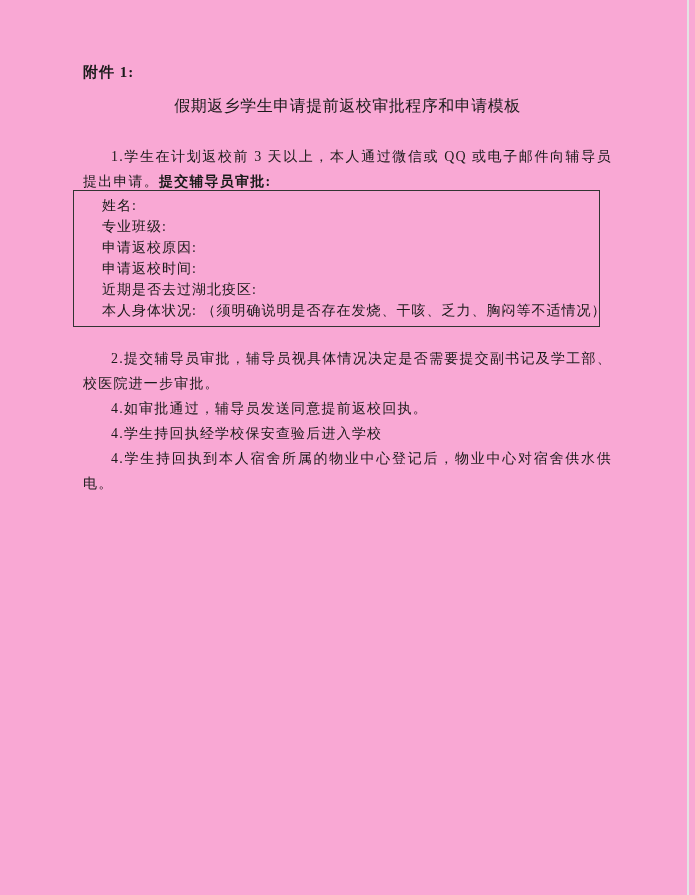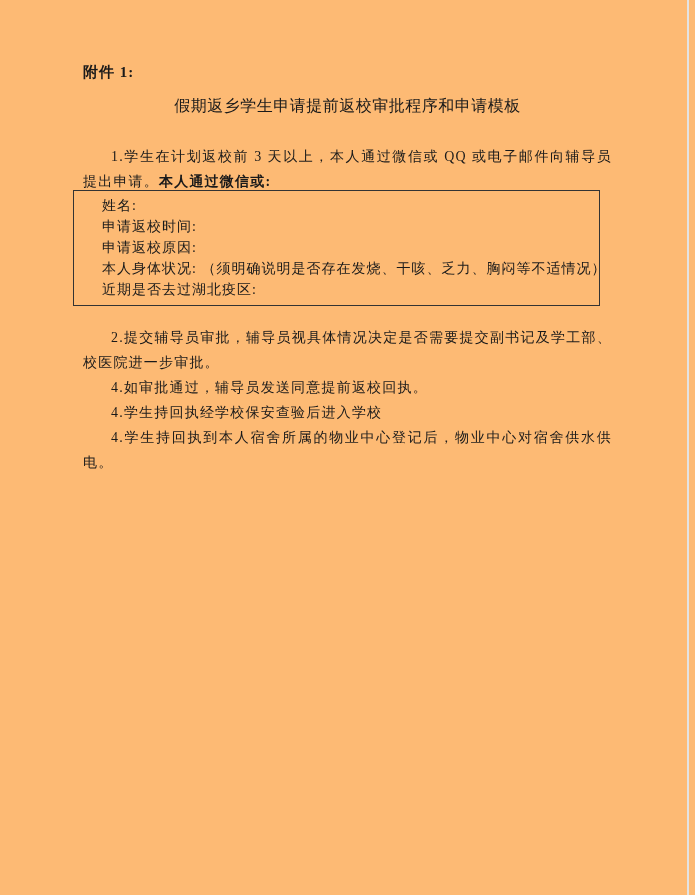"附件 1:" .page { background: #fdba74 -> #f9a8d4 }
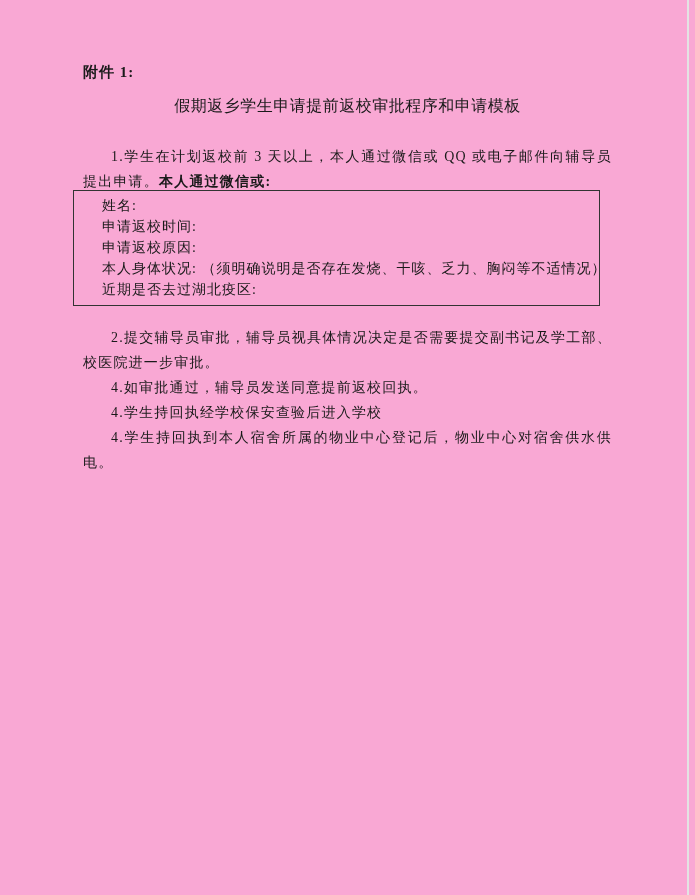"本人通过微信或:" span.bold { text: 本人通过微信或 -> 提交辅导员审批 }
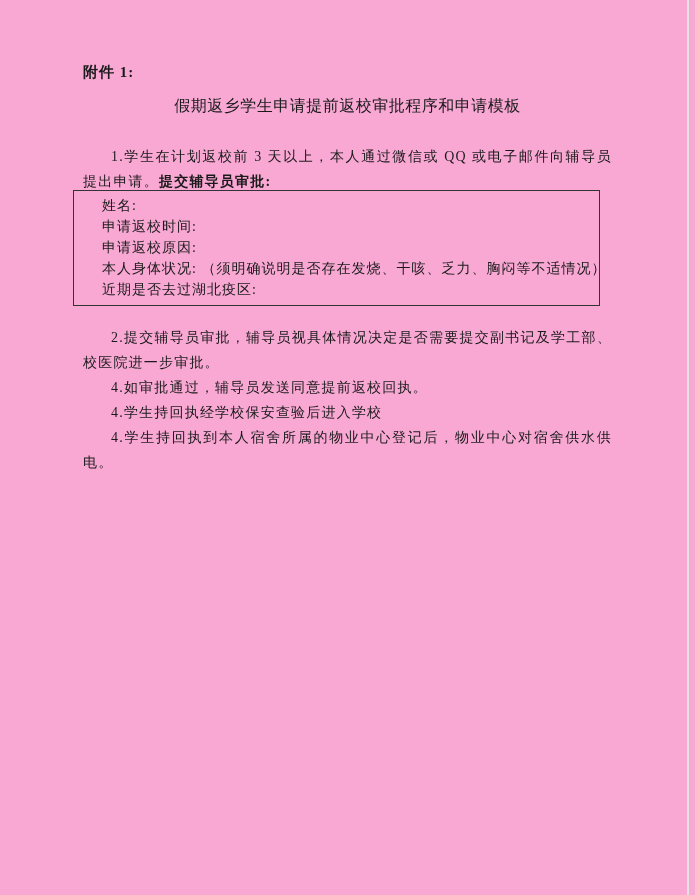"专业班级:" div.form-line { html: none -> <div>专业班级:</div> }
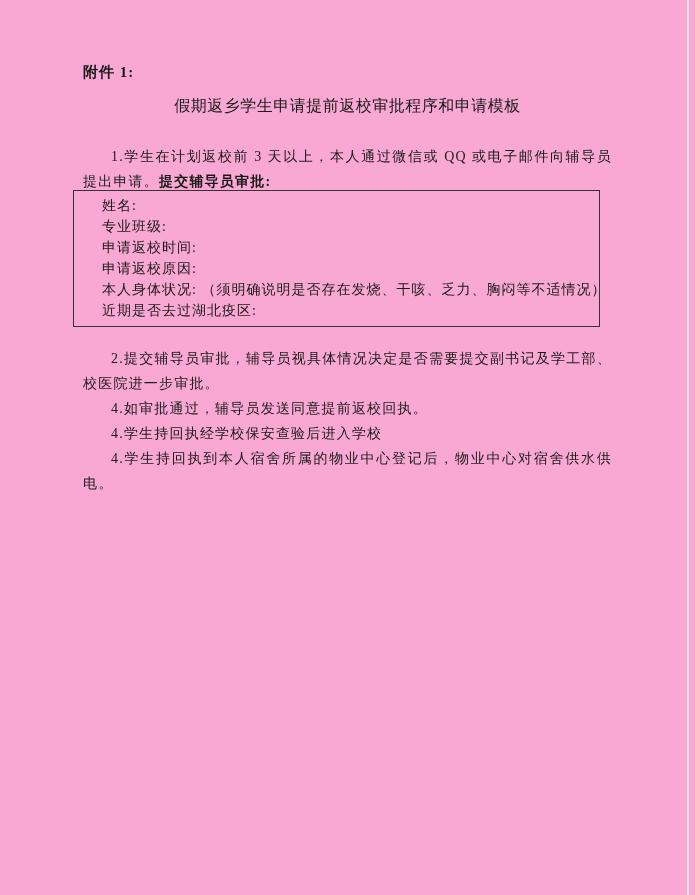"申请返校时间:" div.form-line { order: before "申请返校原因:" -> after "申请返校原因:" }
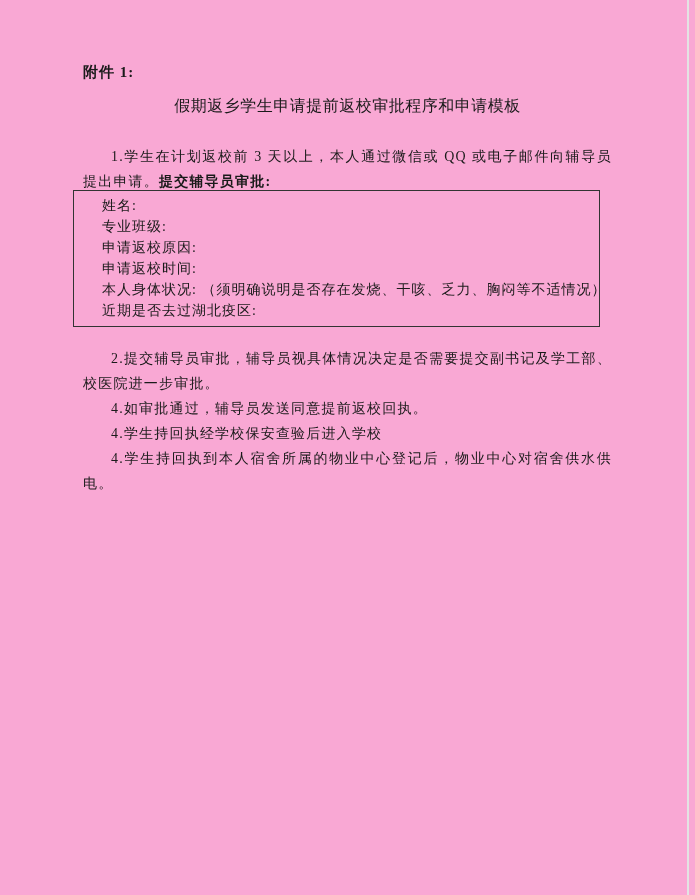"本人身体状况: （须明确说明是否存在发烧、干咳、乏力、胸闷等不适情况）" div.form-line { order: before "近期是否去过湖北疫区:" -> after "近期是否去过湖北疫区:" }
